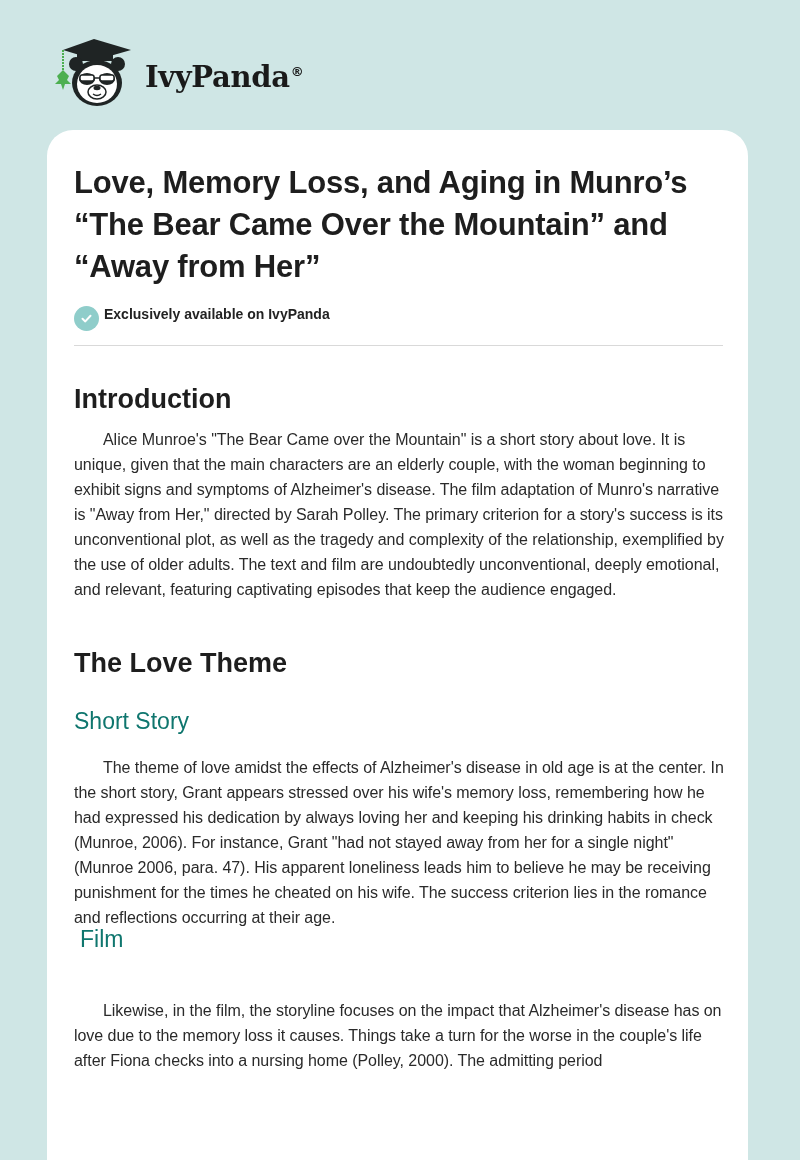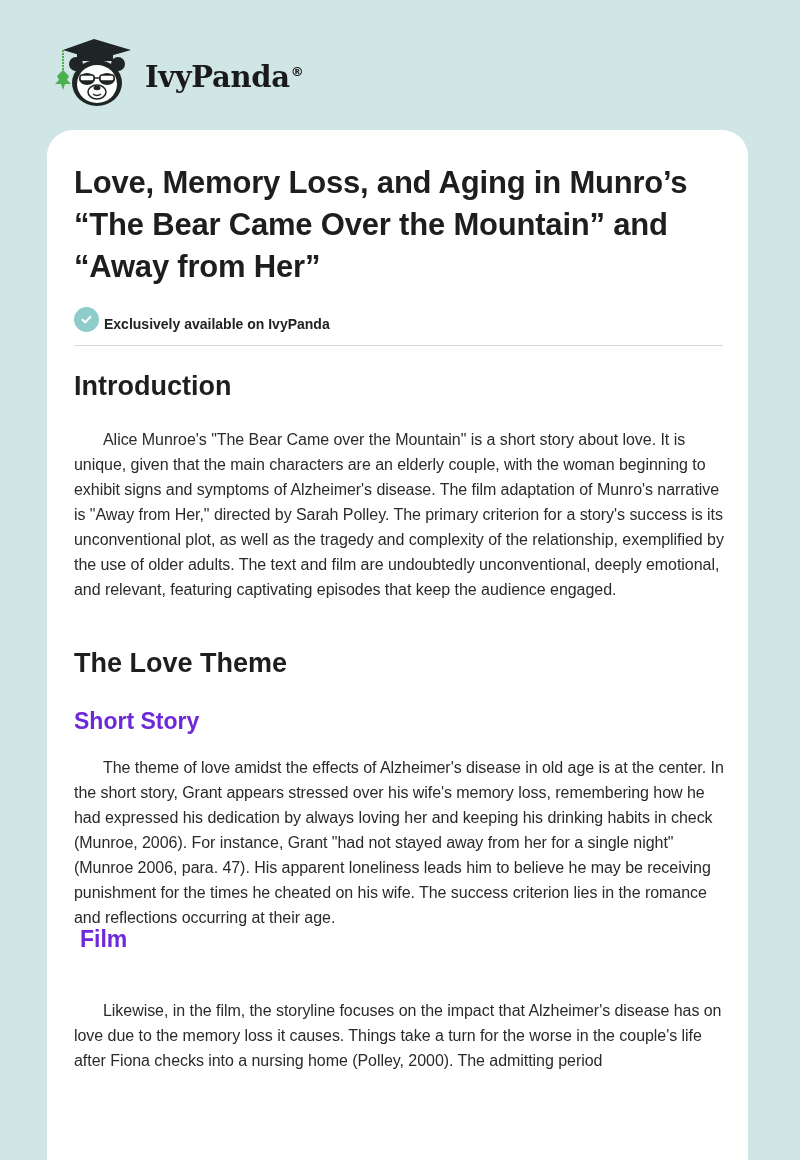"Exclusively available on IvyPanda" .exclusive { align-items: flex-end -> flex-start }
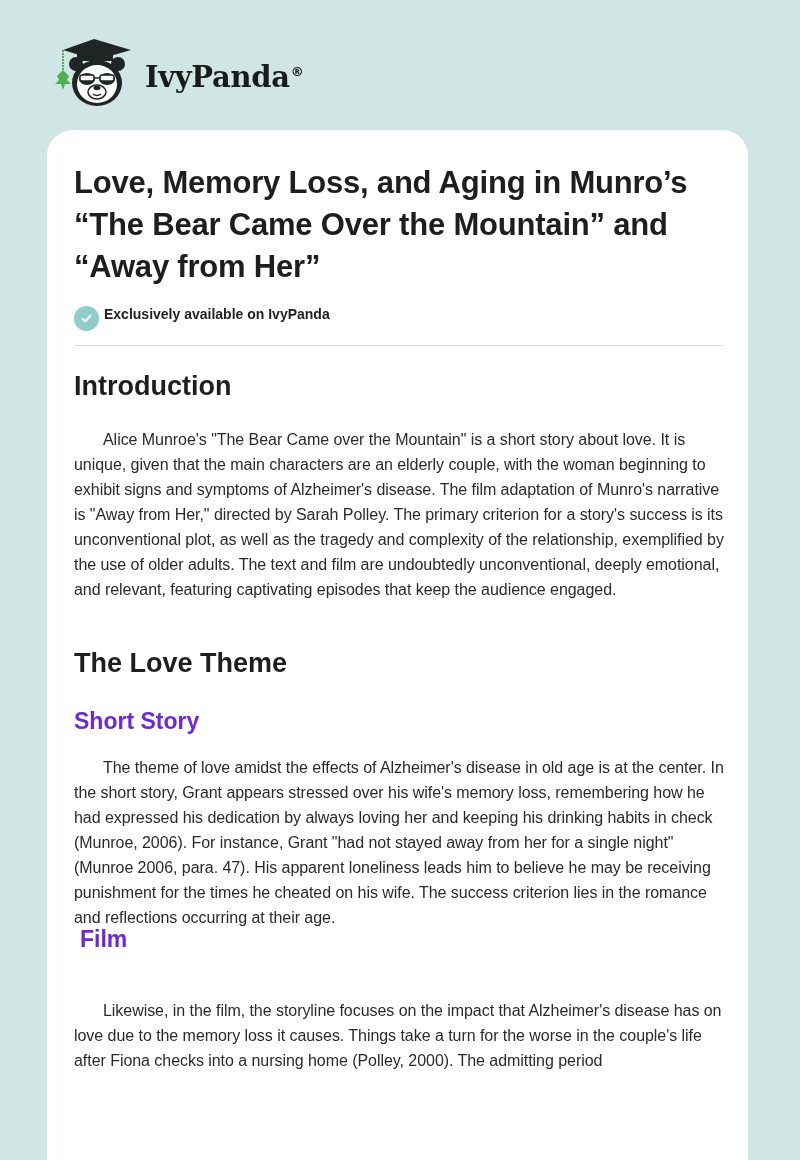"Introduction" h2.h2 { top: 239px -> 252px }
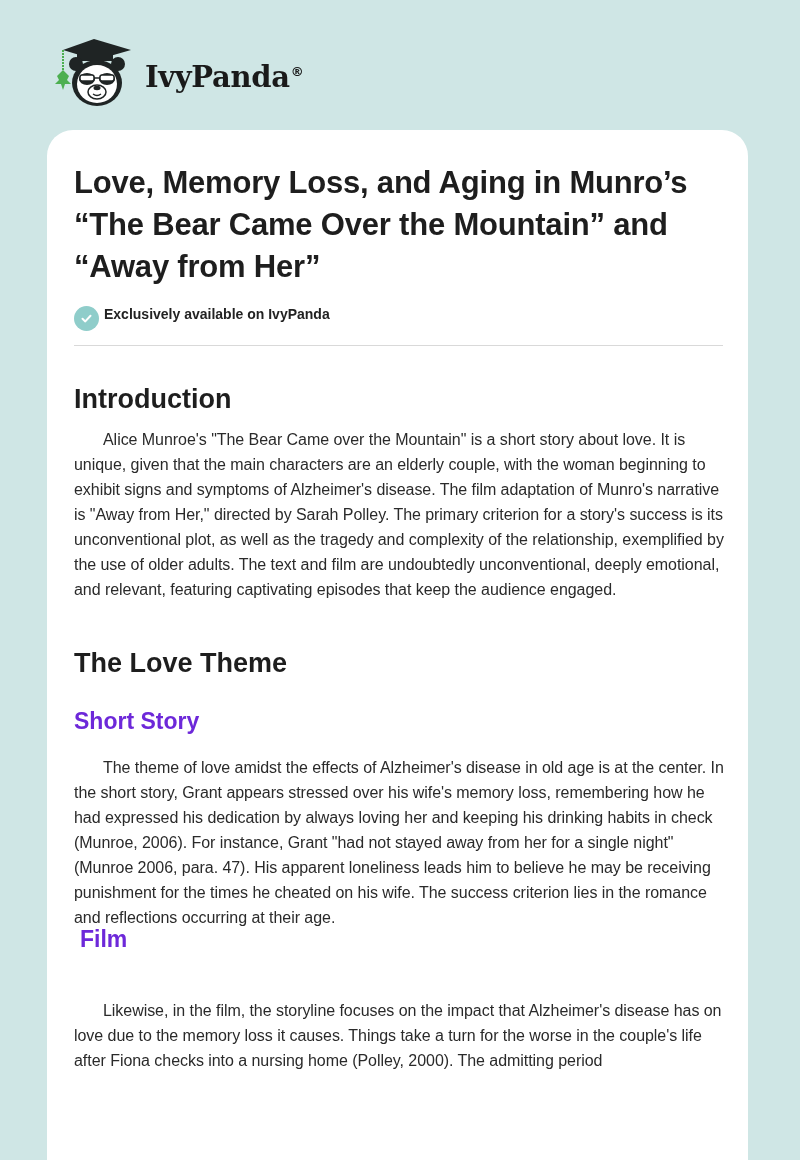"Short Story" .h3 { color: #6d28d9 -> #0f766e; font-weight: bold -> normal }
